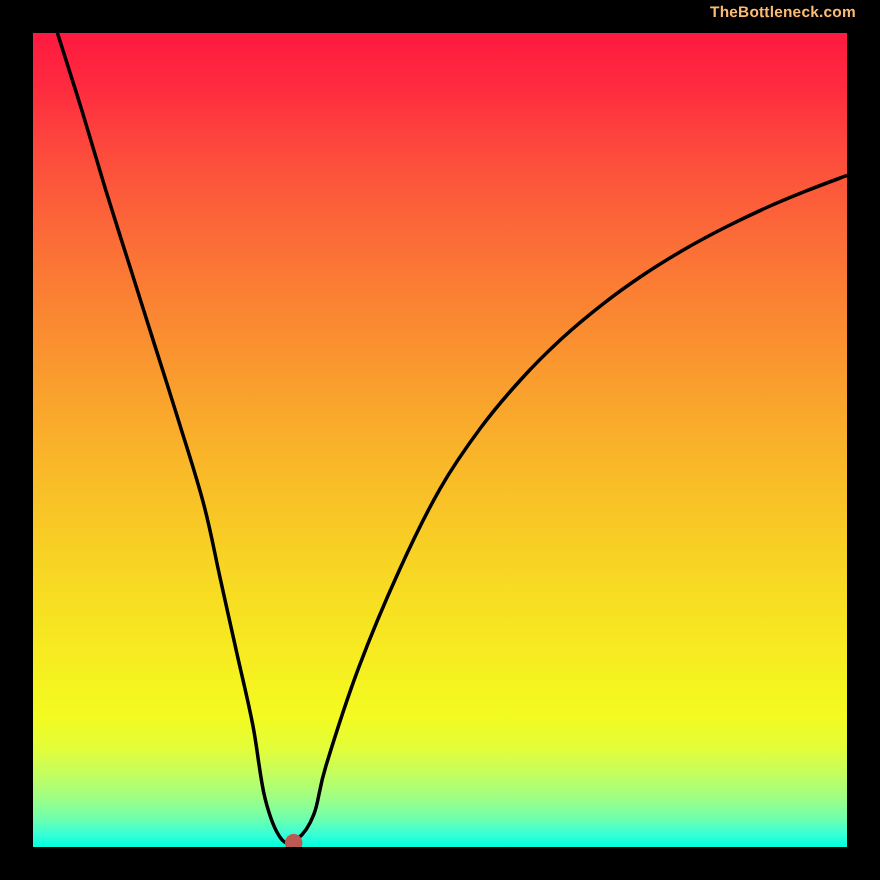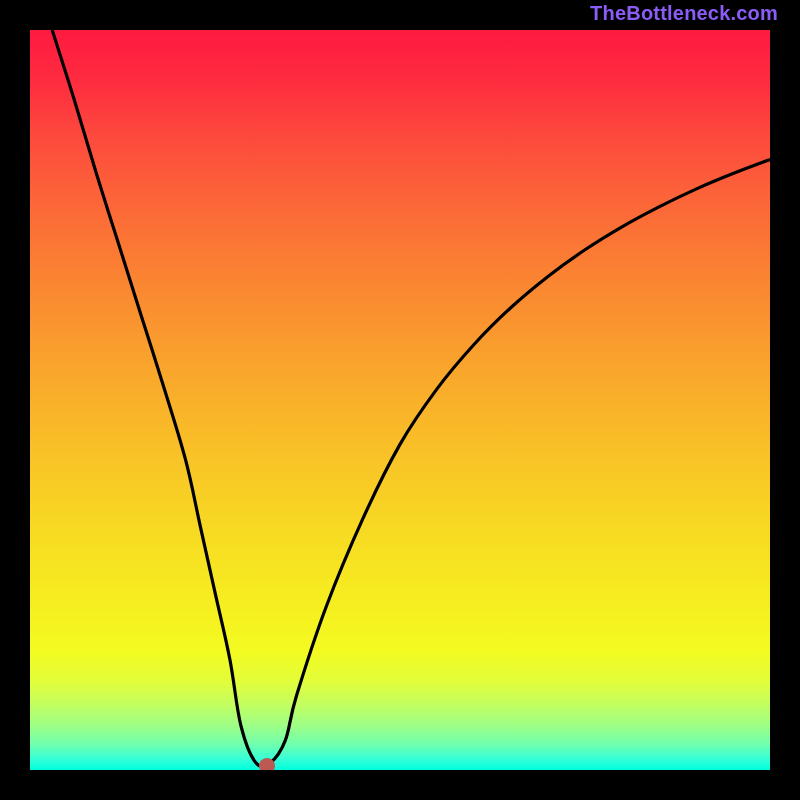"TheBottleneck.com" .watermark { color: #8b5cf6 -> #fdba74; font-size: 20px -> 14px }
